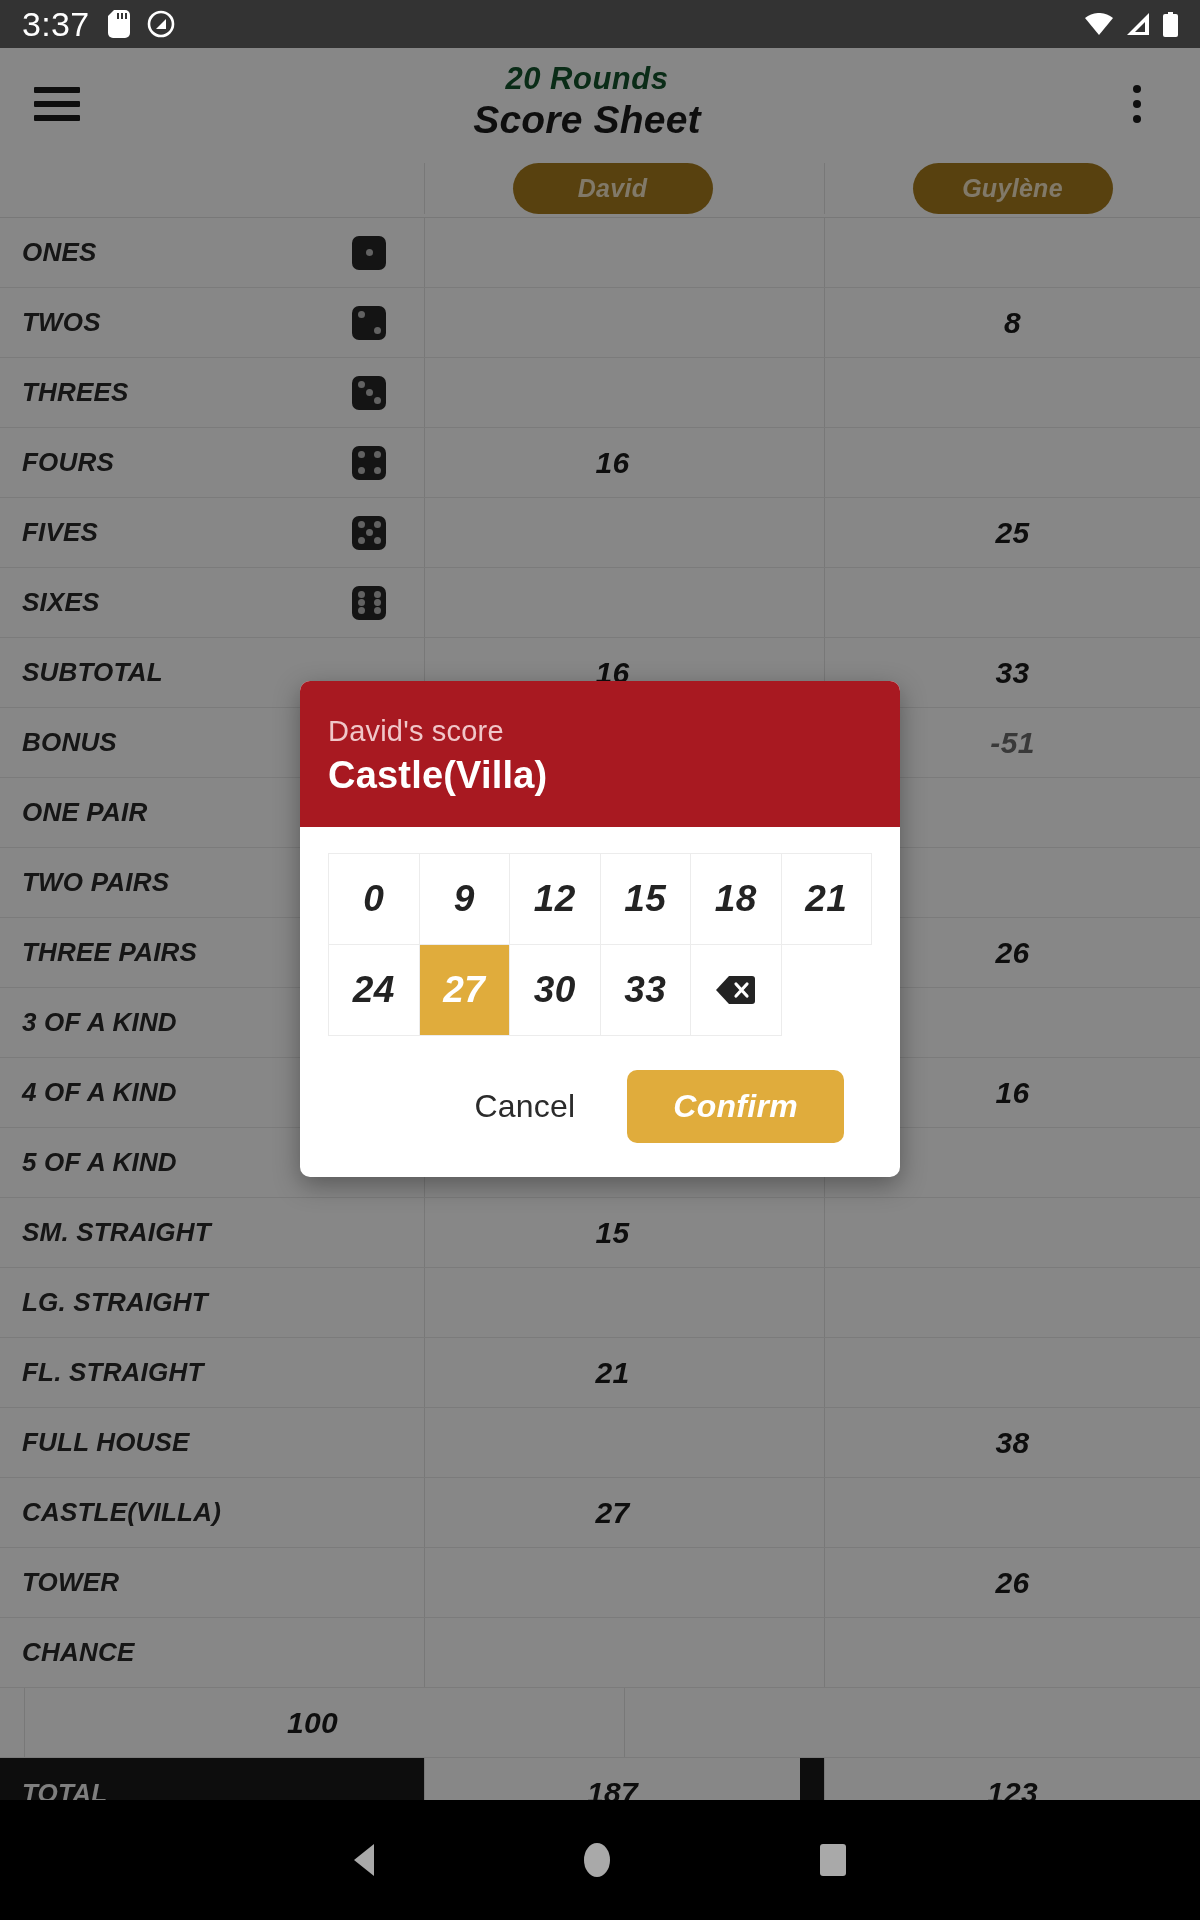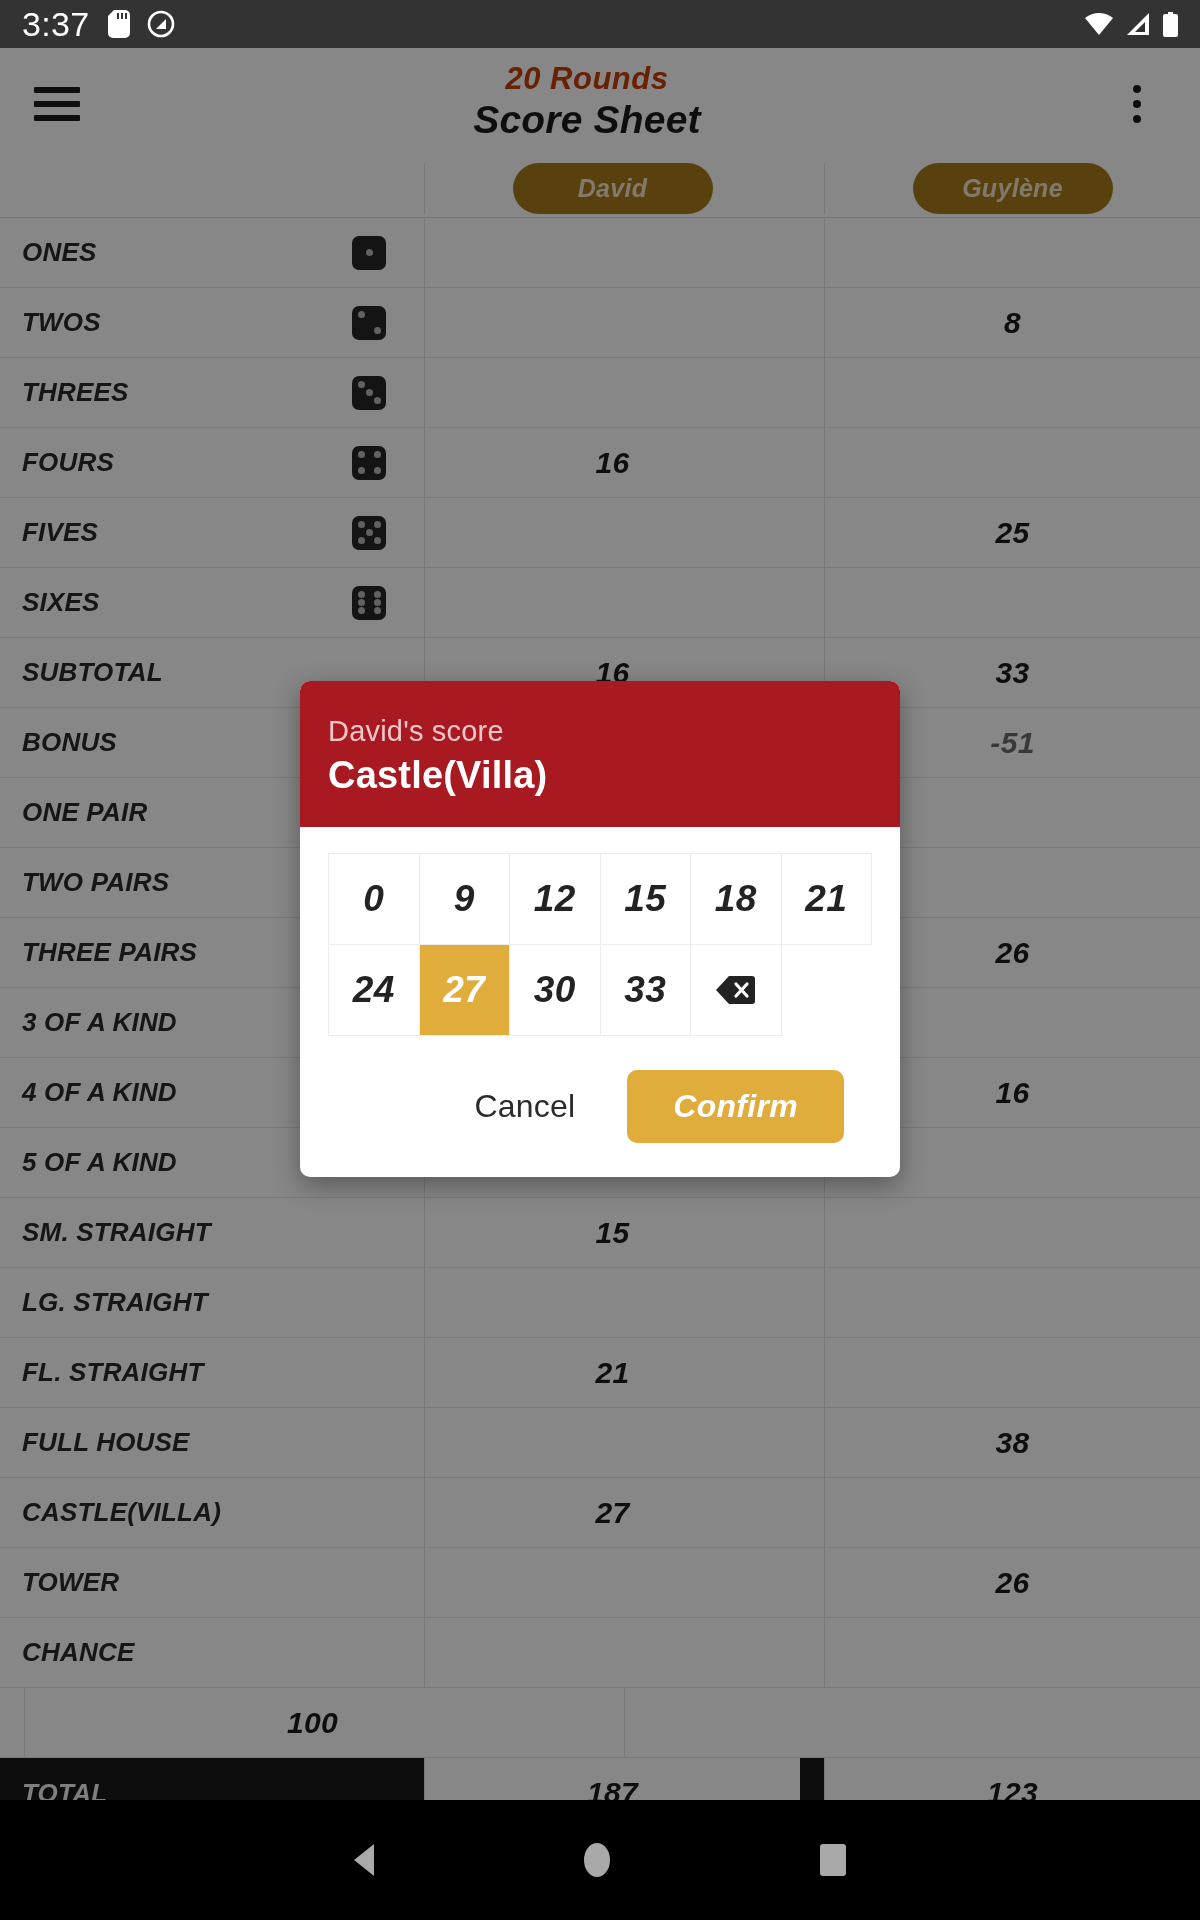"20 Rounds" .title-rounds { color: #c2410c -> #14532d }
